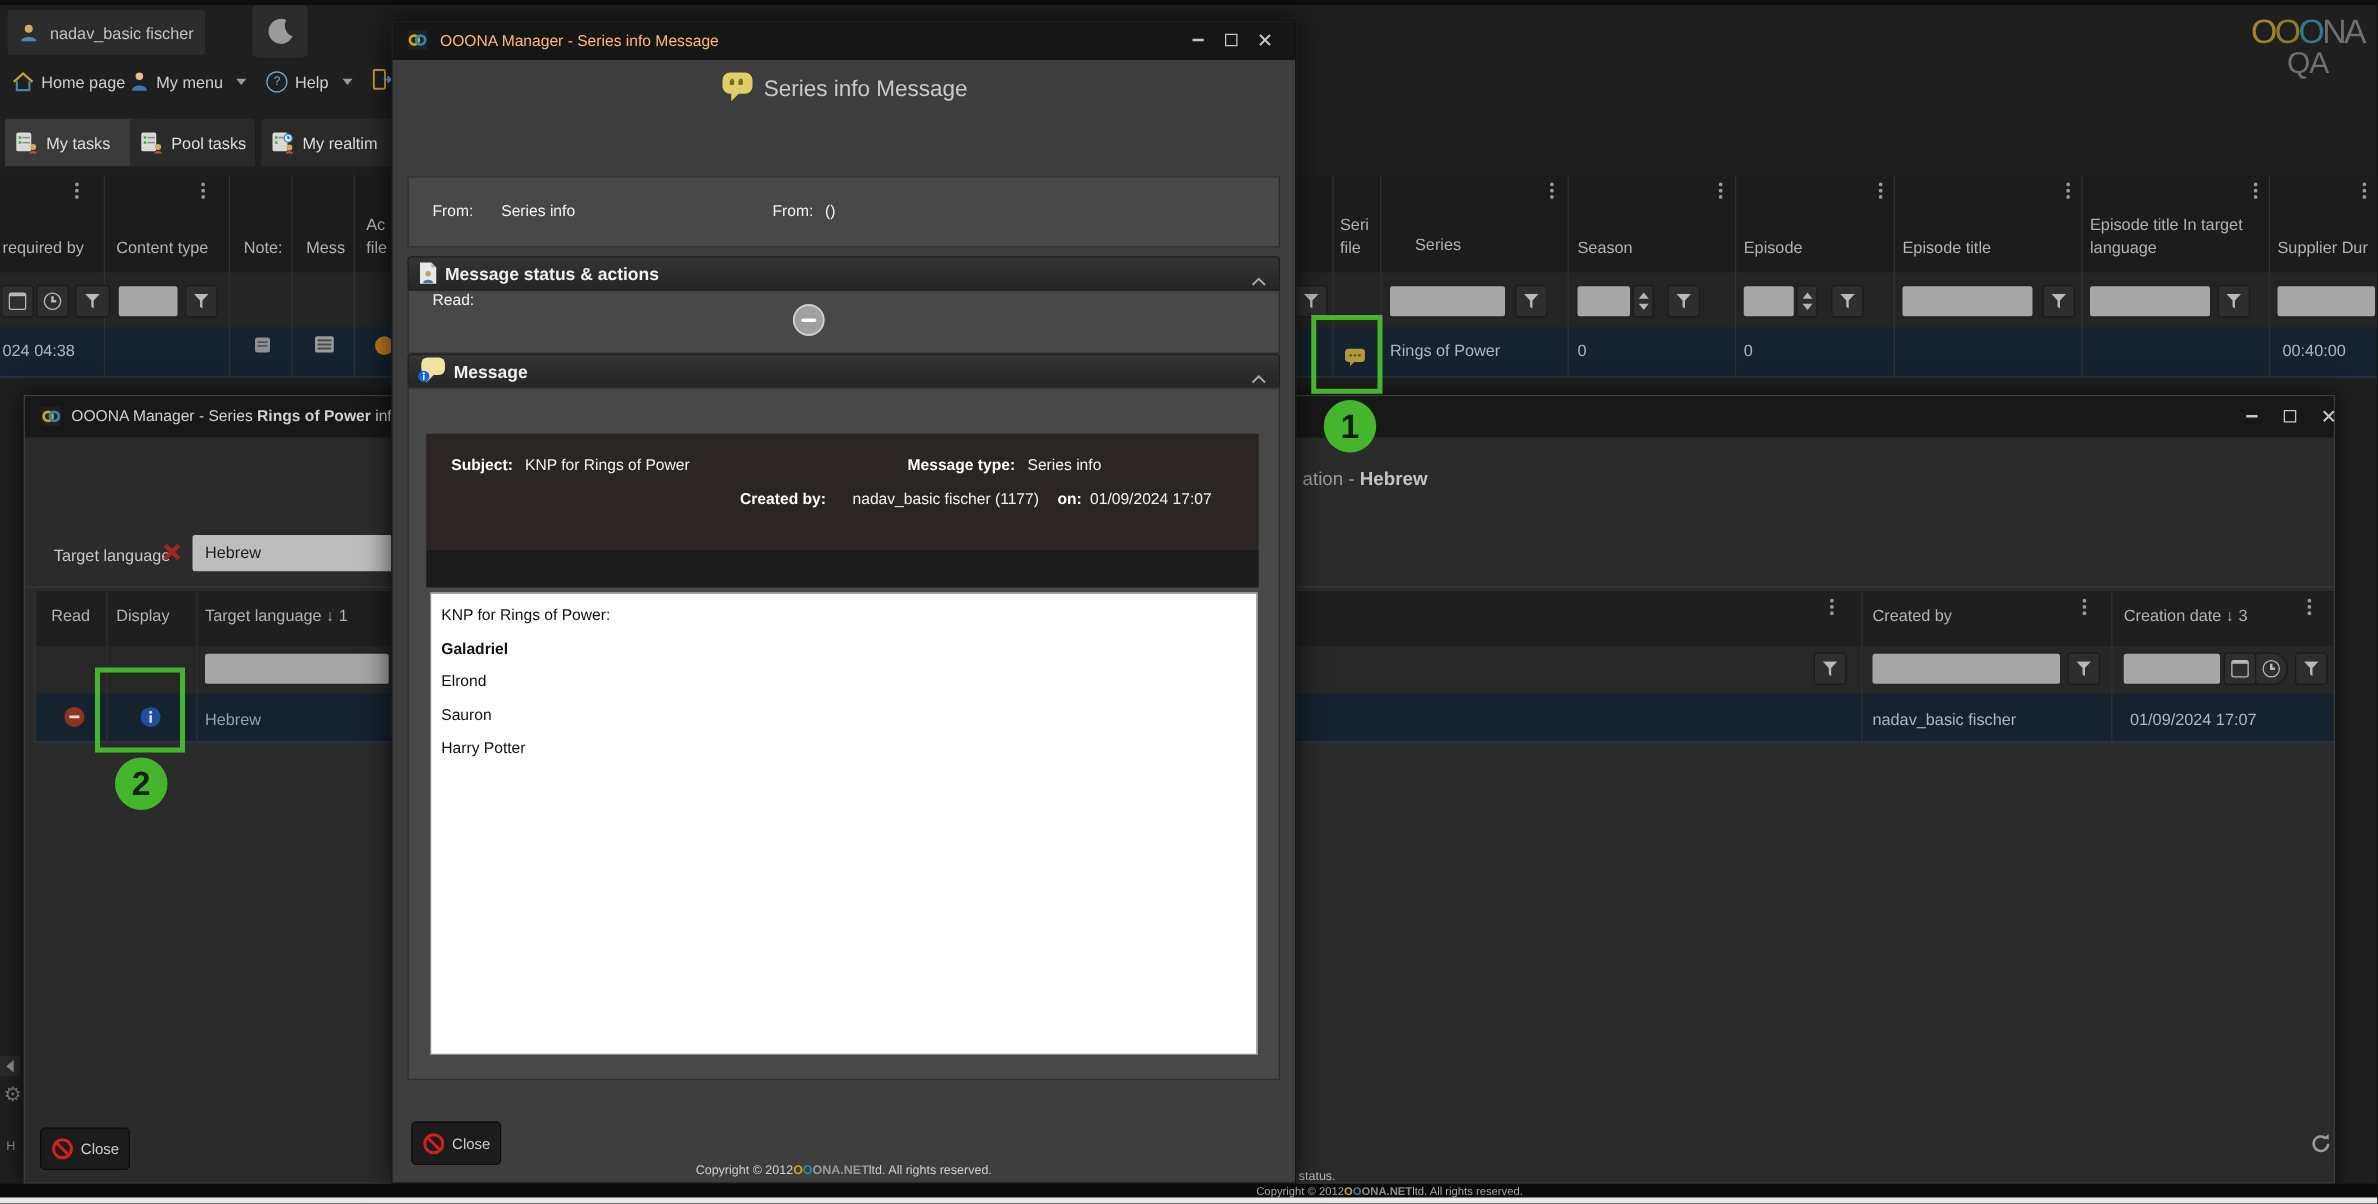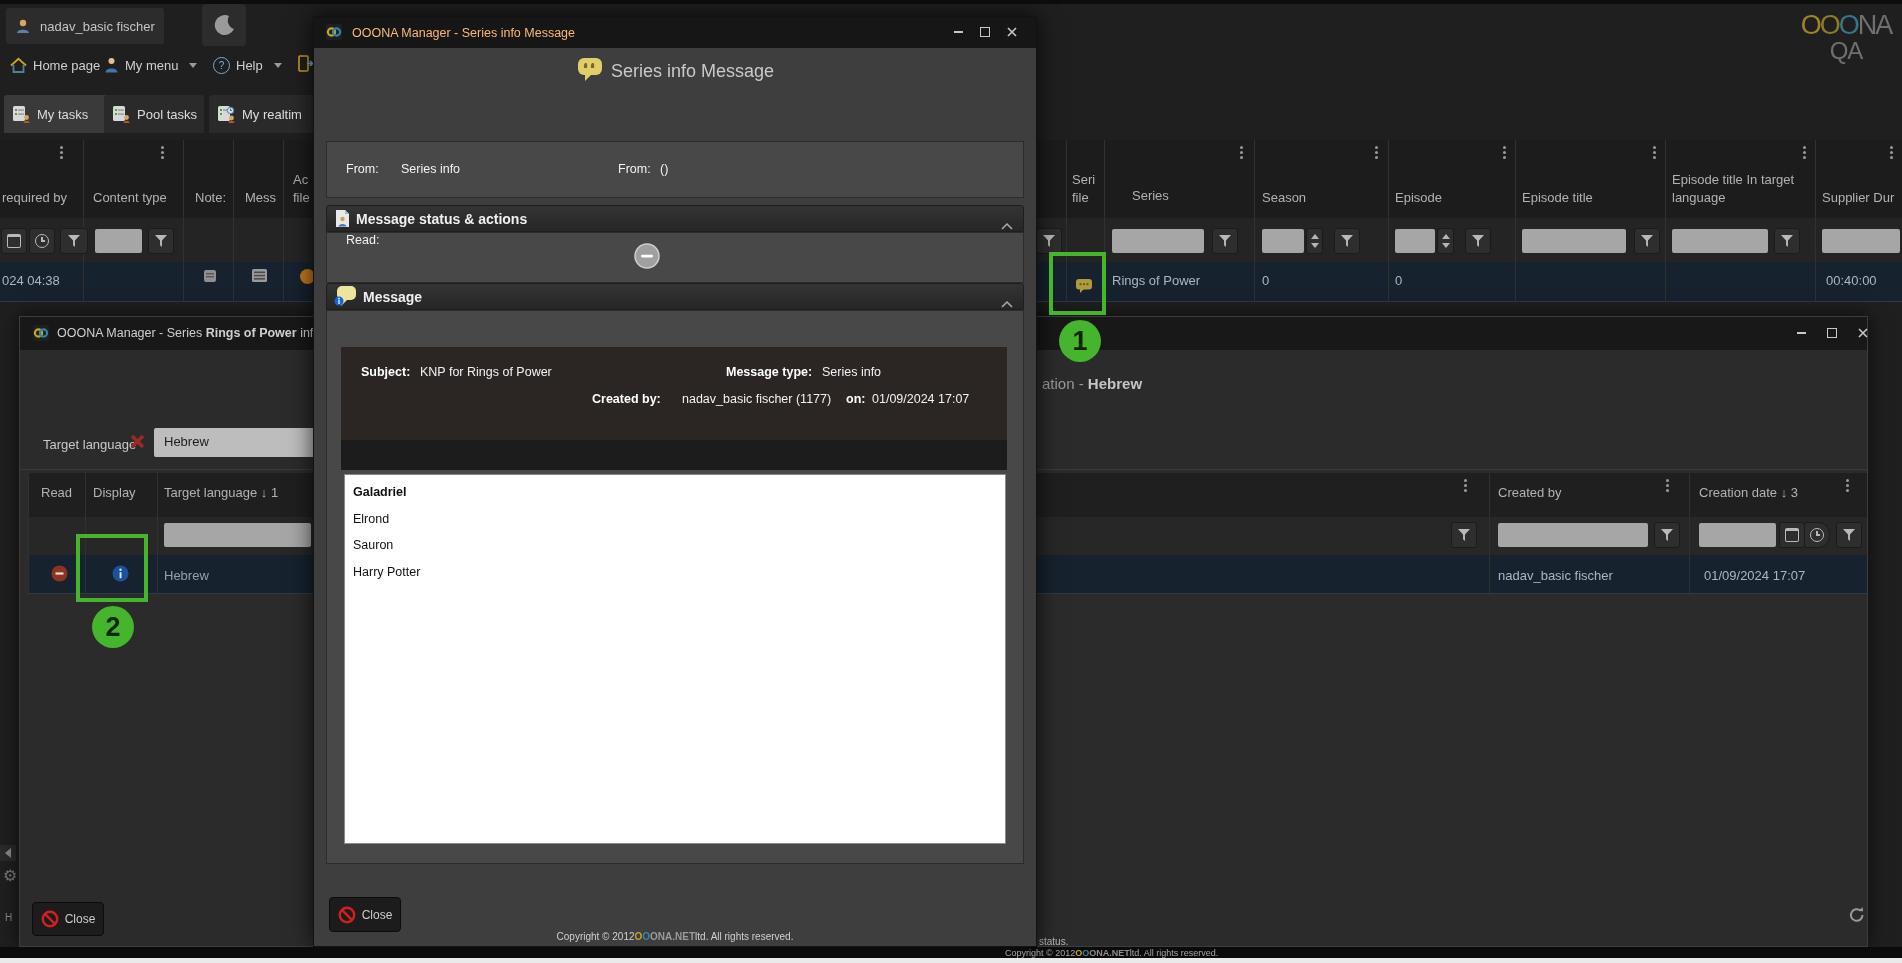"KNP for Rings of Power:" div { html: none -> <div>KNP for Rings of Power:</div> }
